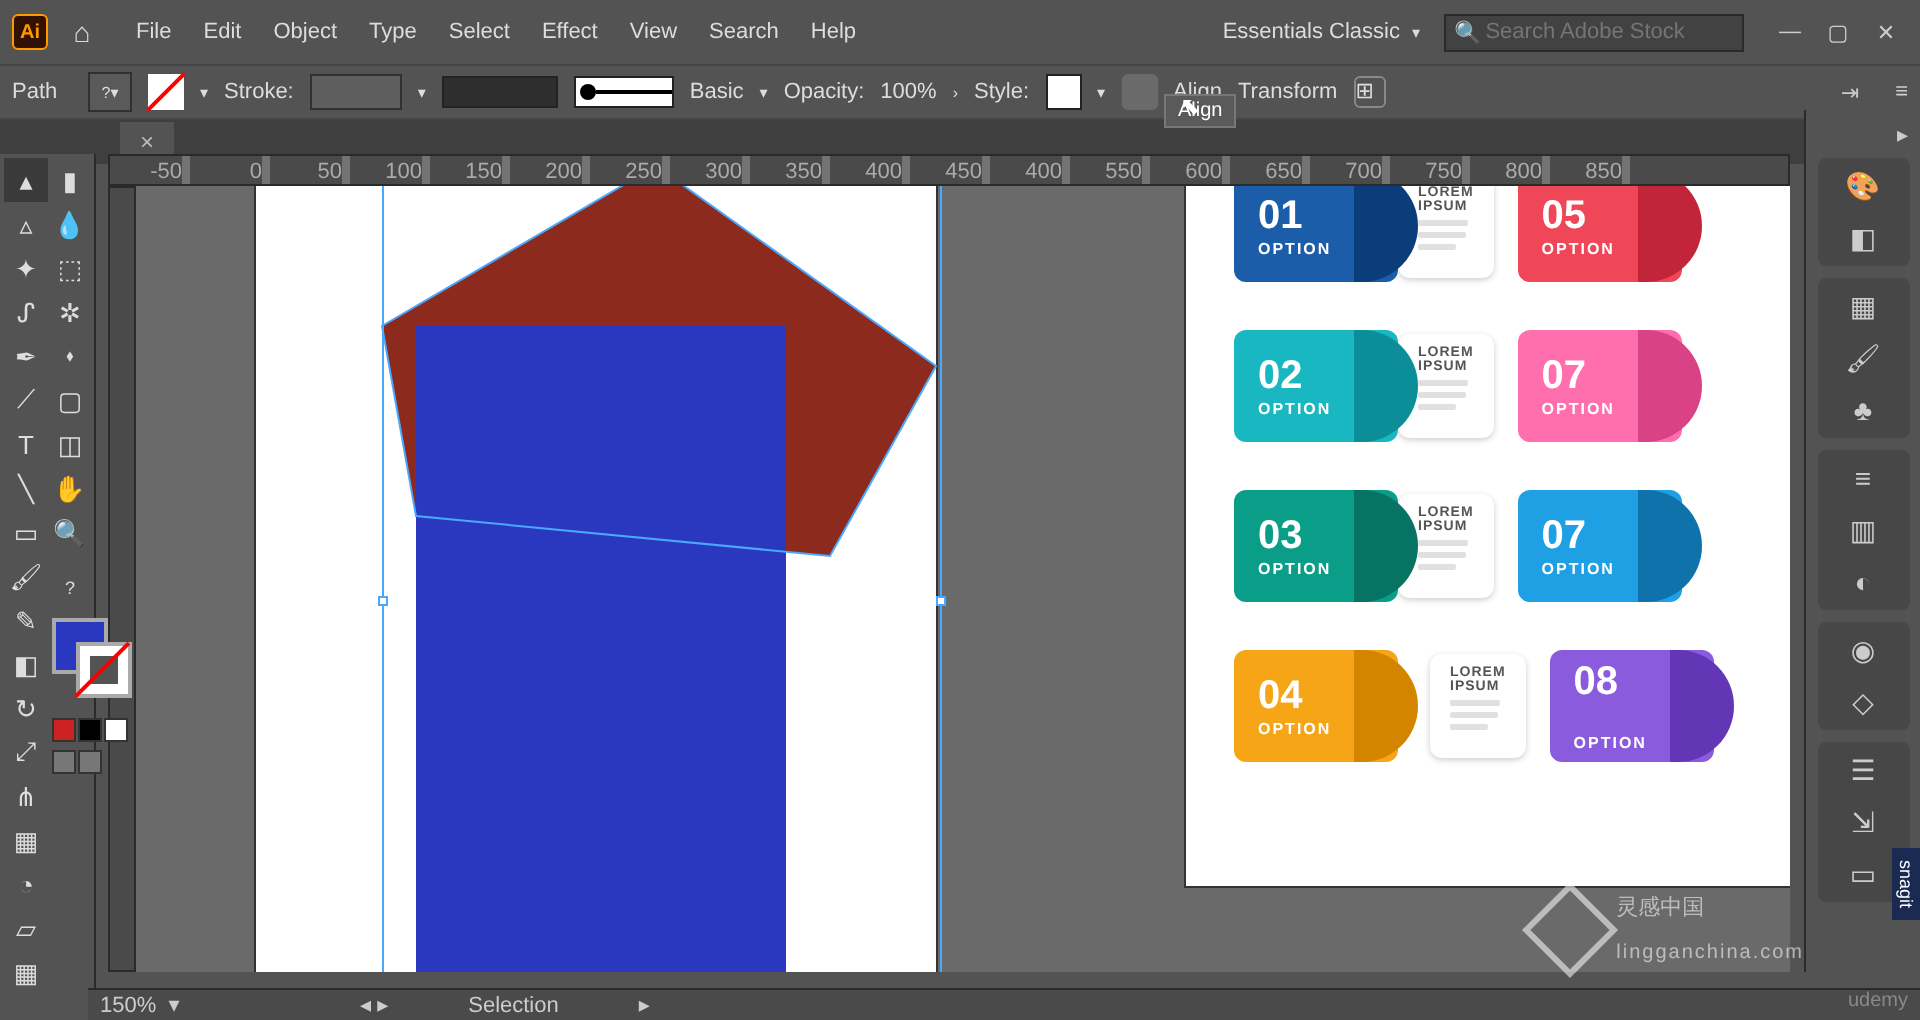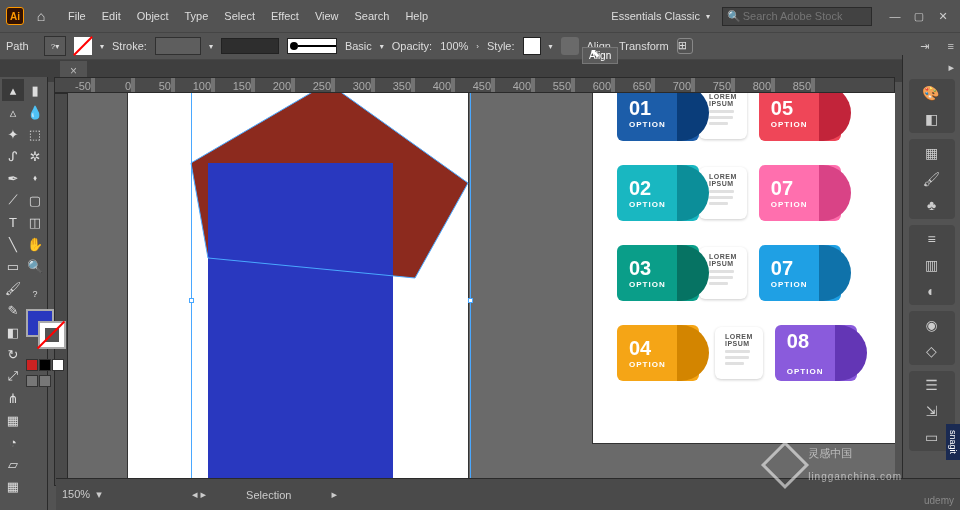"150% ▾" .statusbar { height: 32px -> 16px; left: 56px -> 44px }
